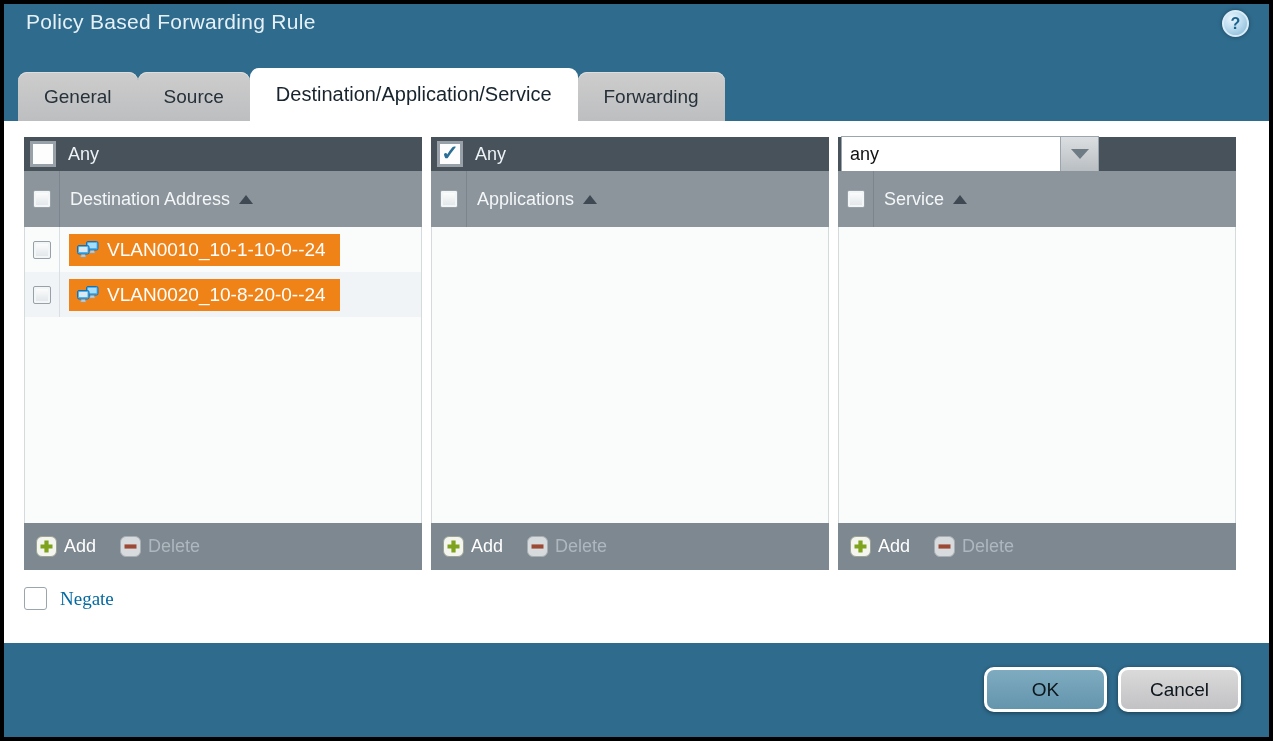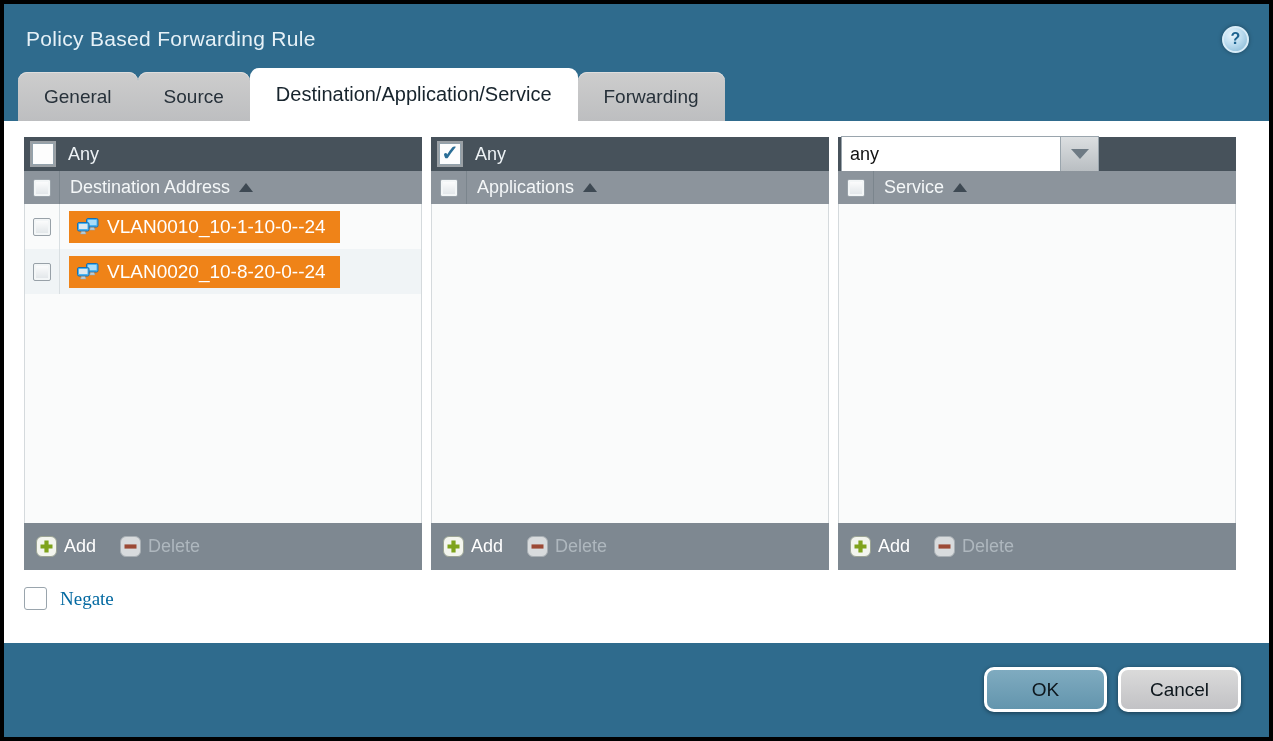"Policy Based Forwarding Rule" .title-bar { align-items: center -> flex-start }
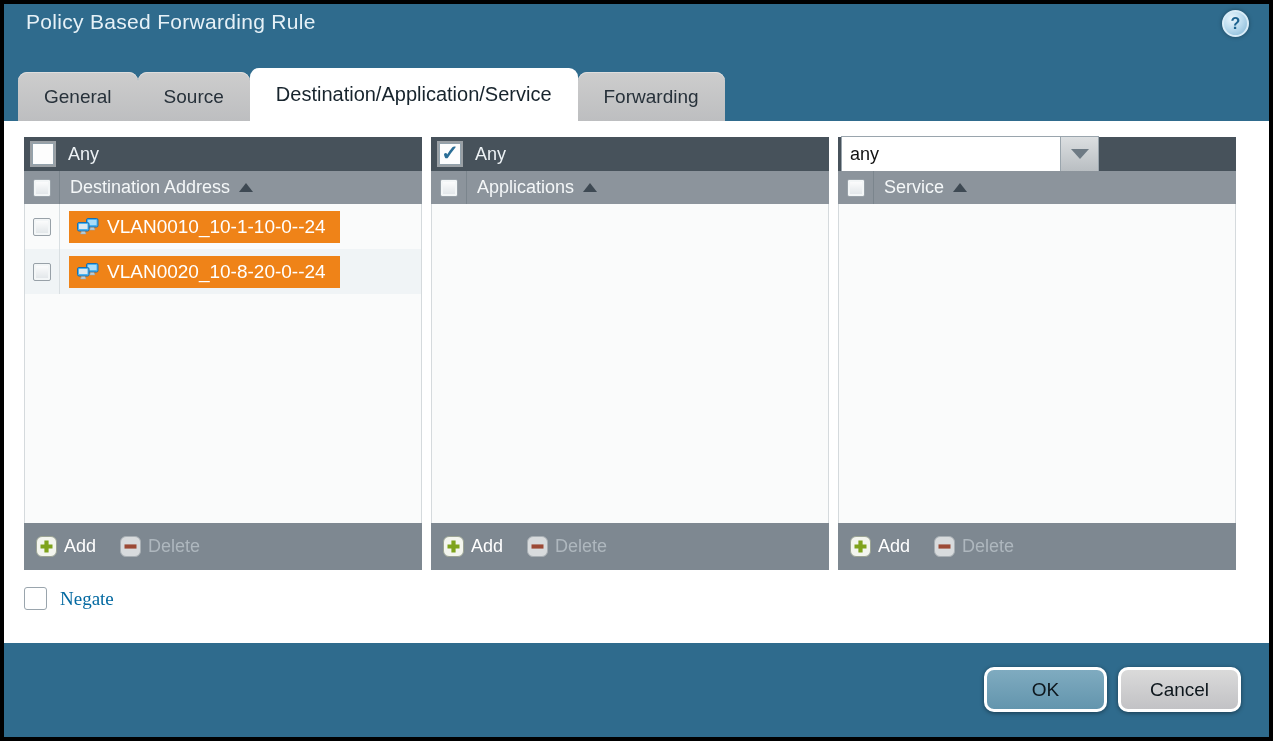"Destination Address" .col-header { height: 33px -> 56px }
